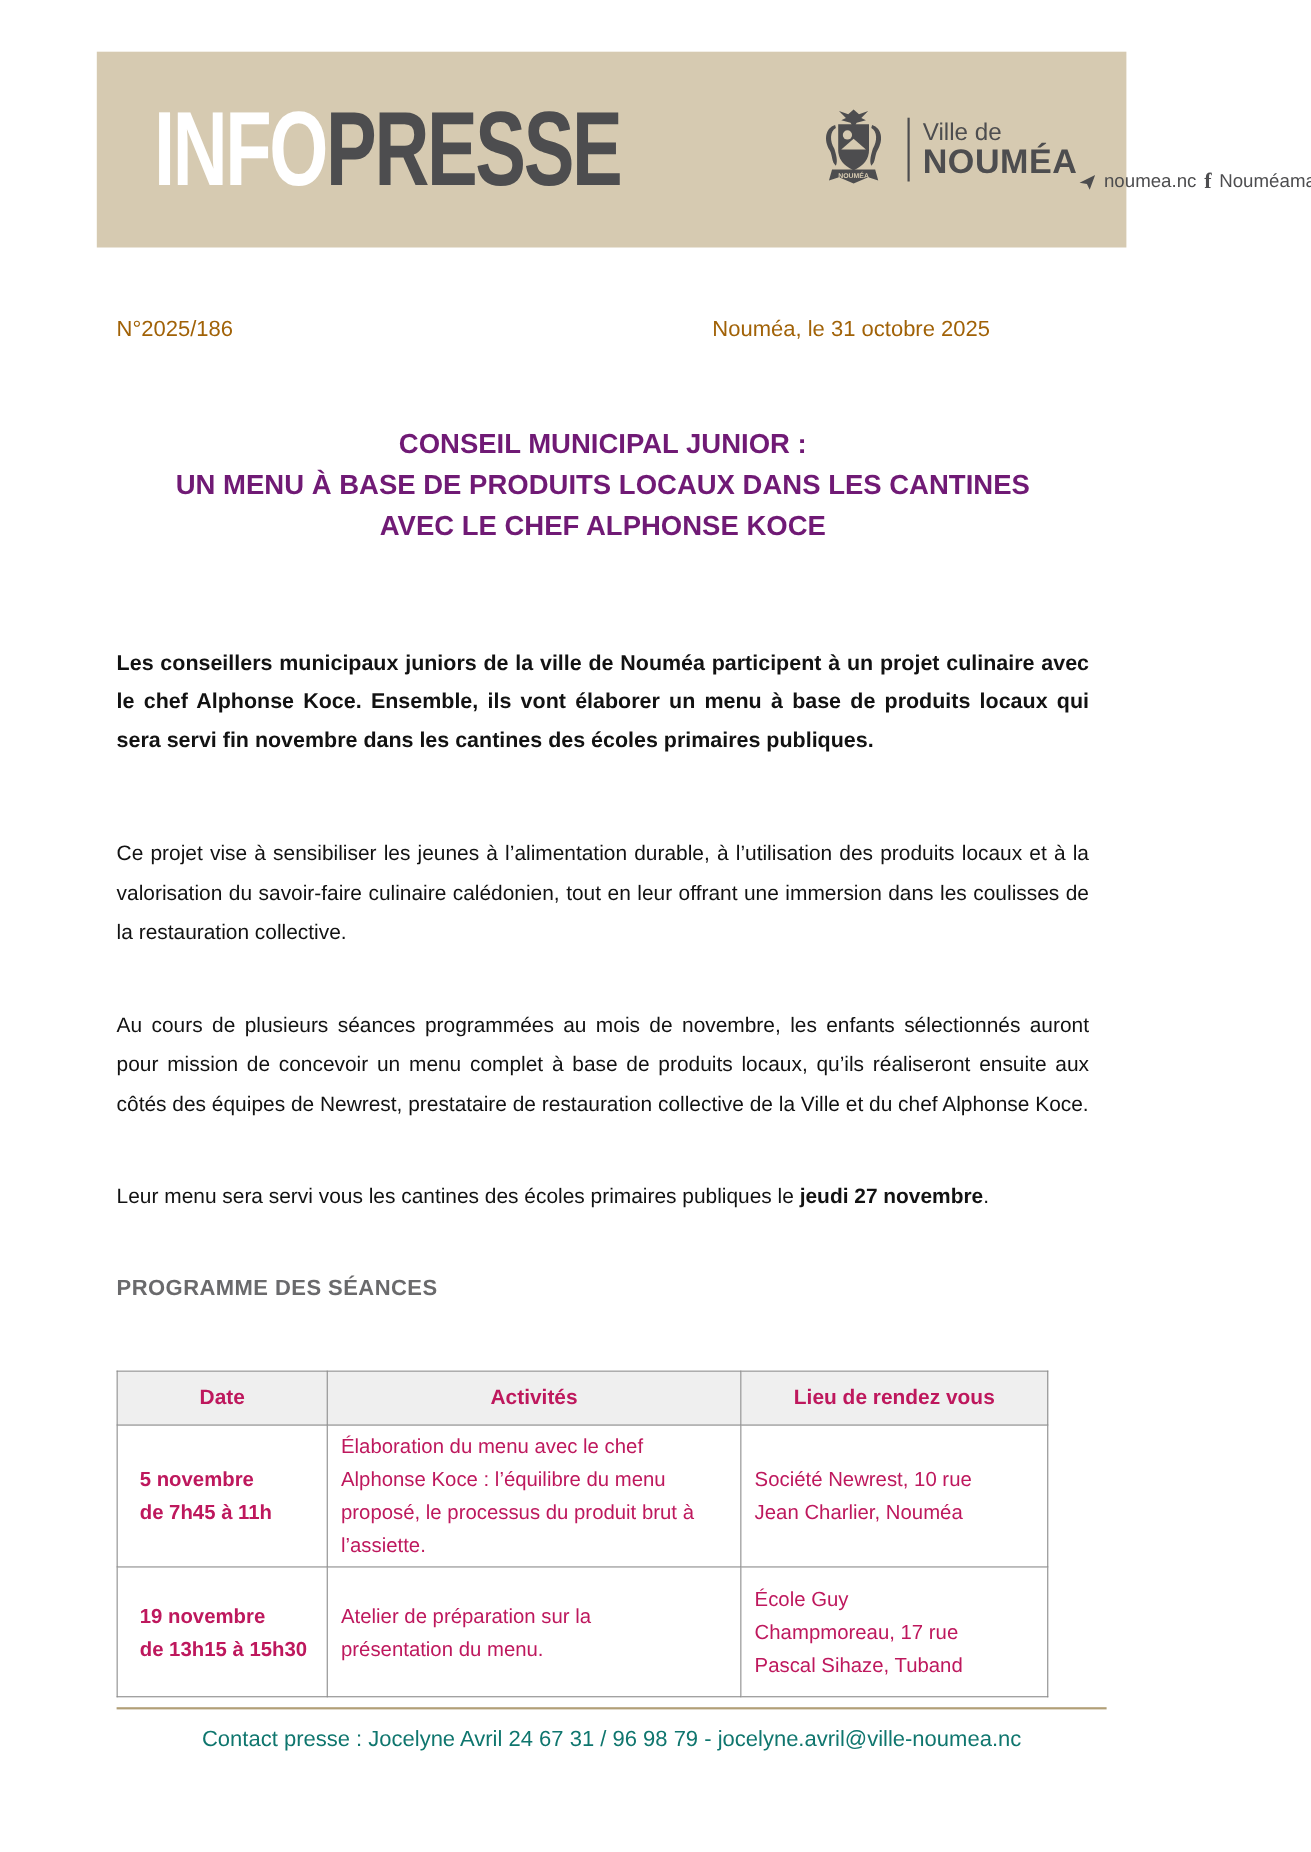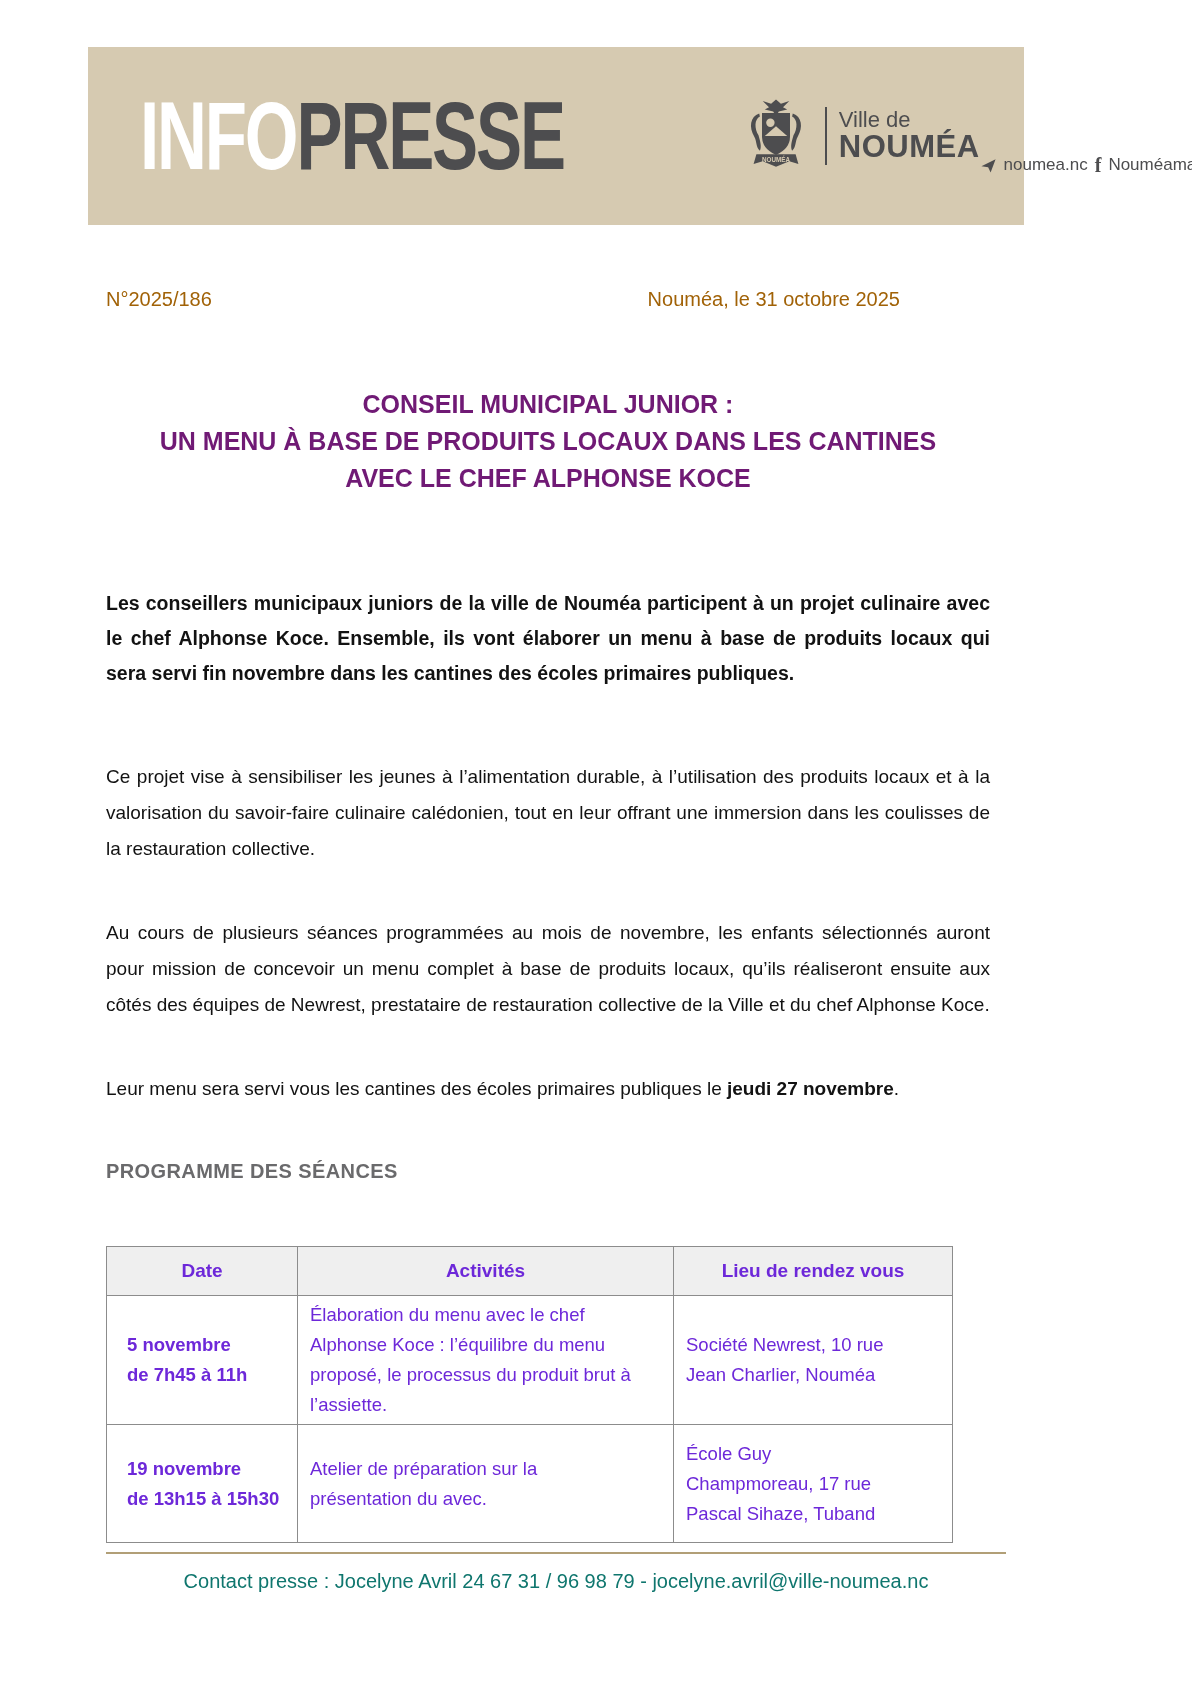"Date" table.prog { color: #6d28d9 -> #be185d }
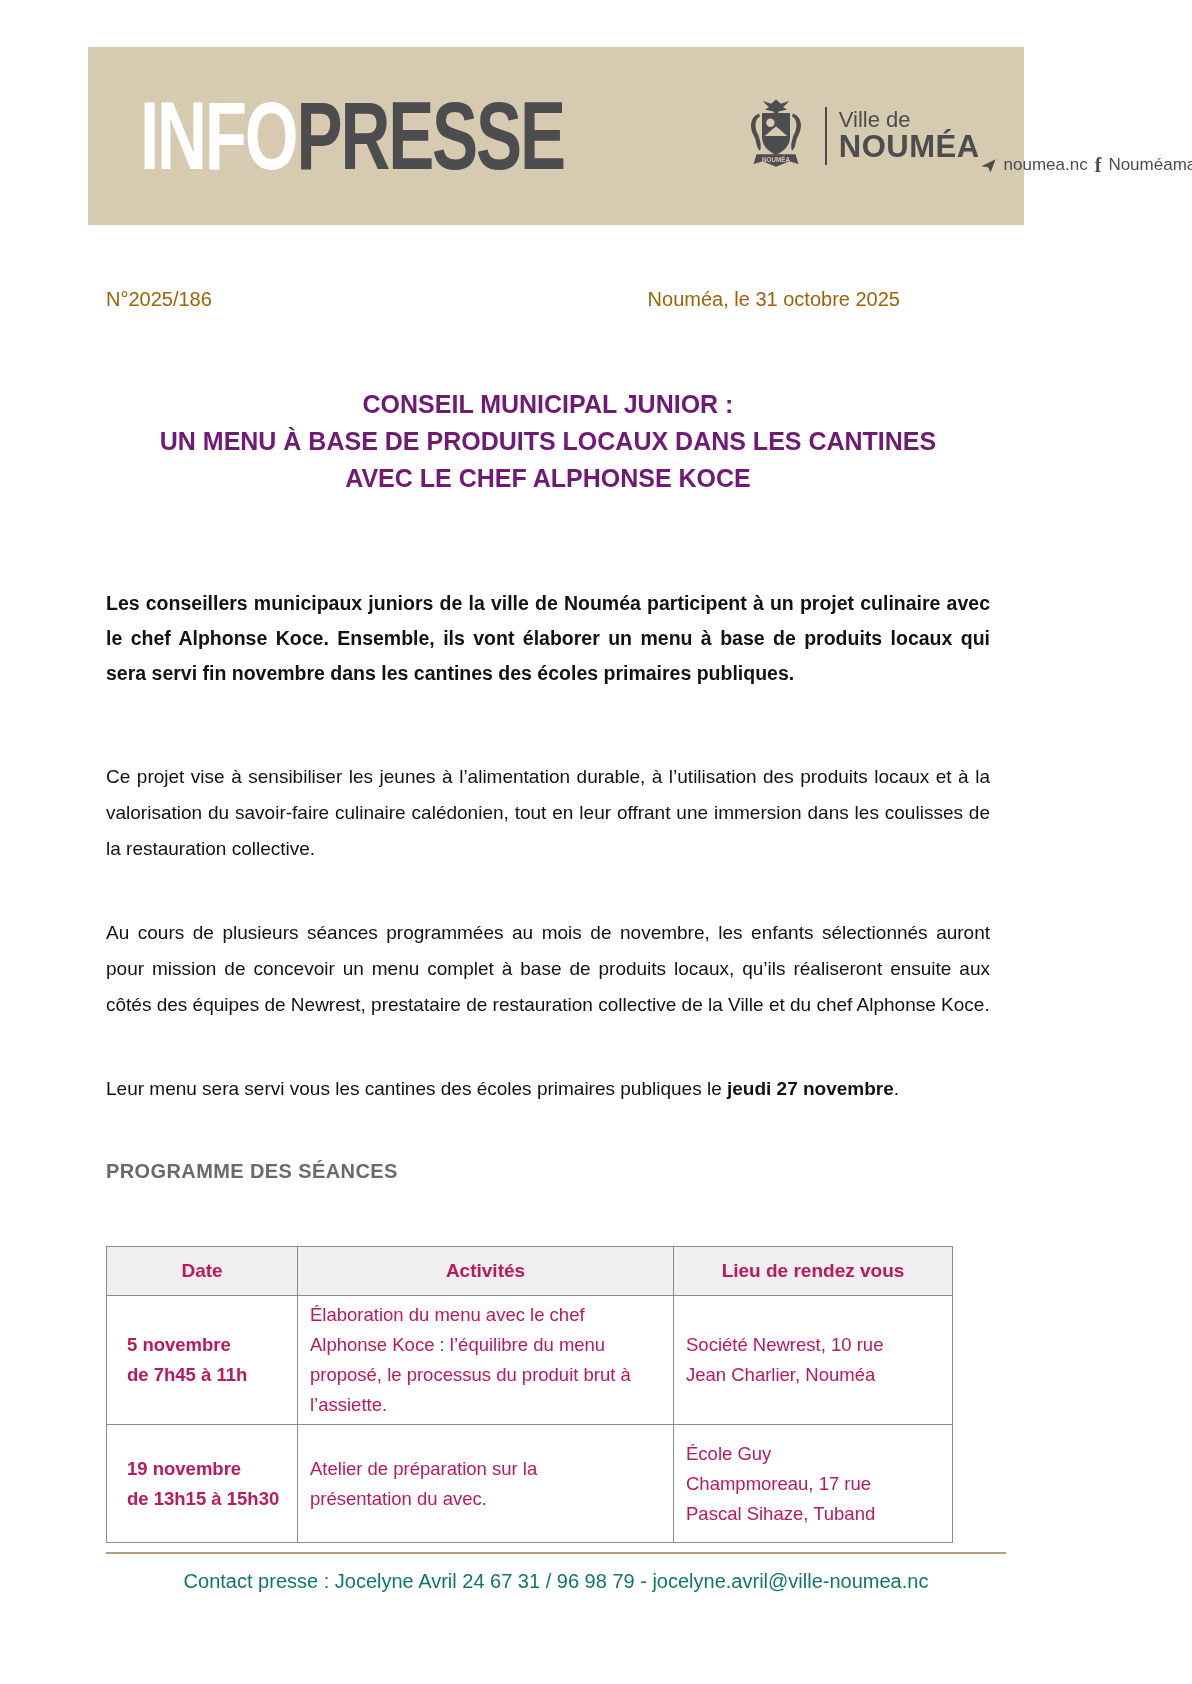"Atelier de préparation sur la" td.cell-act { text: avec -> menu }
